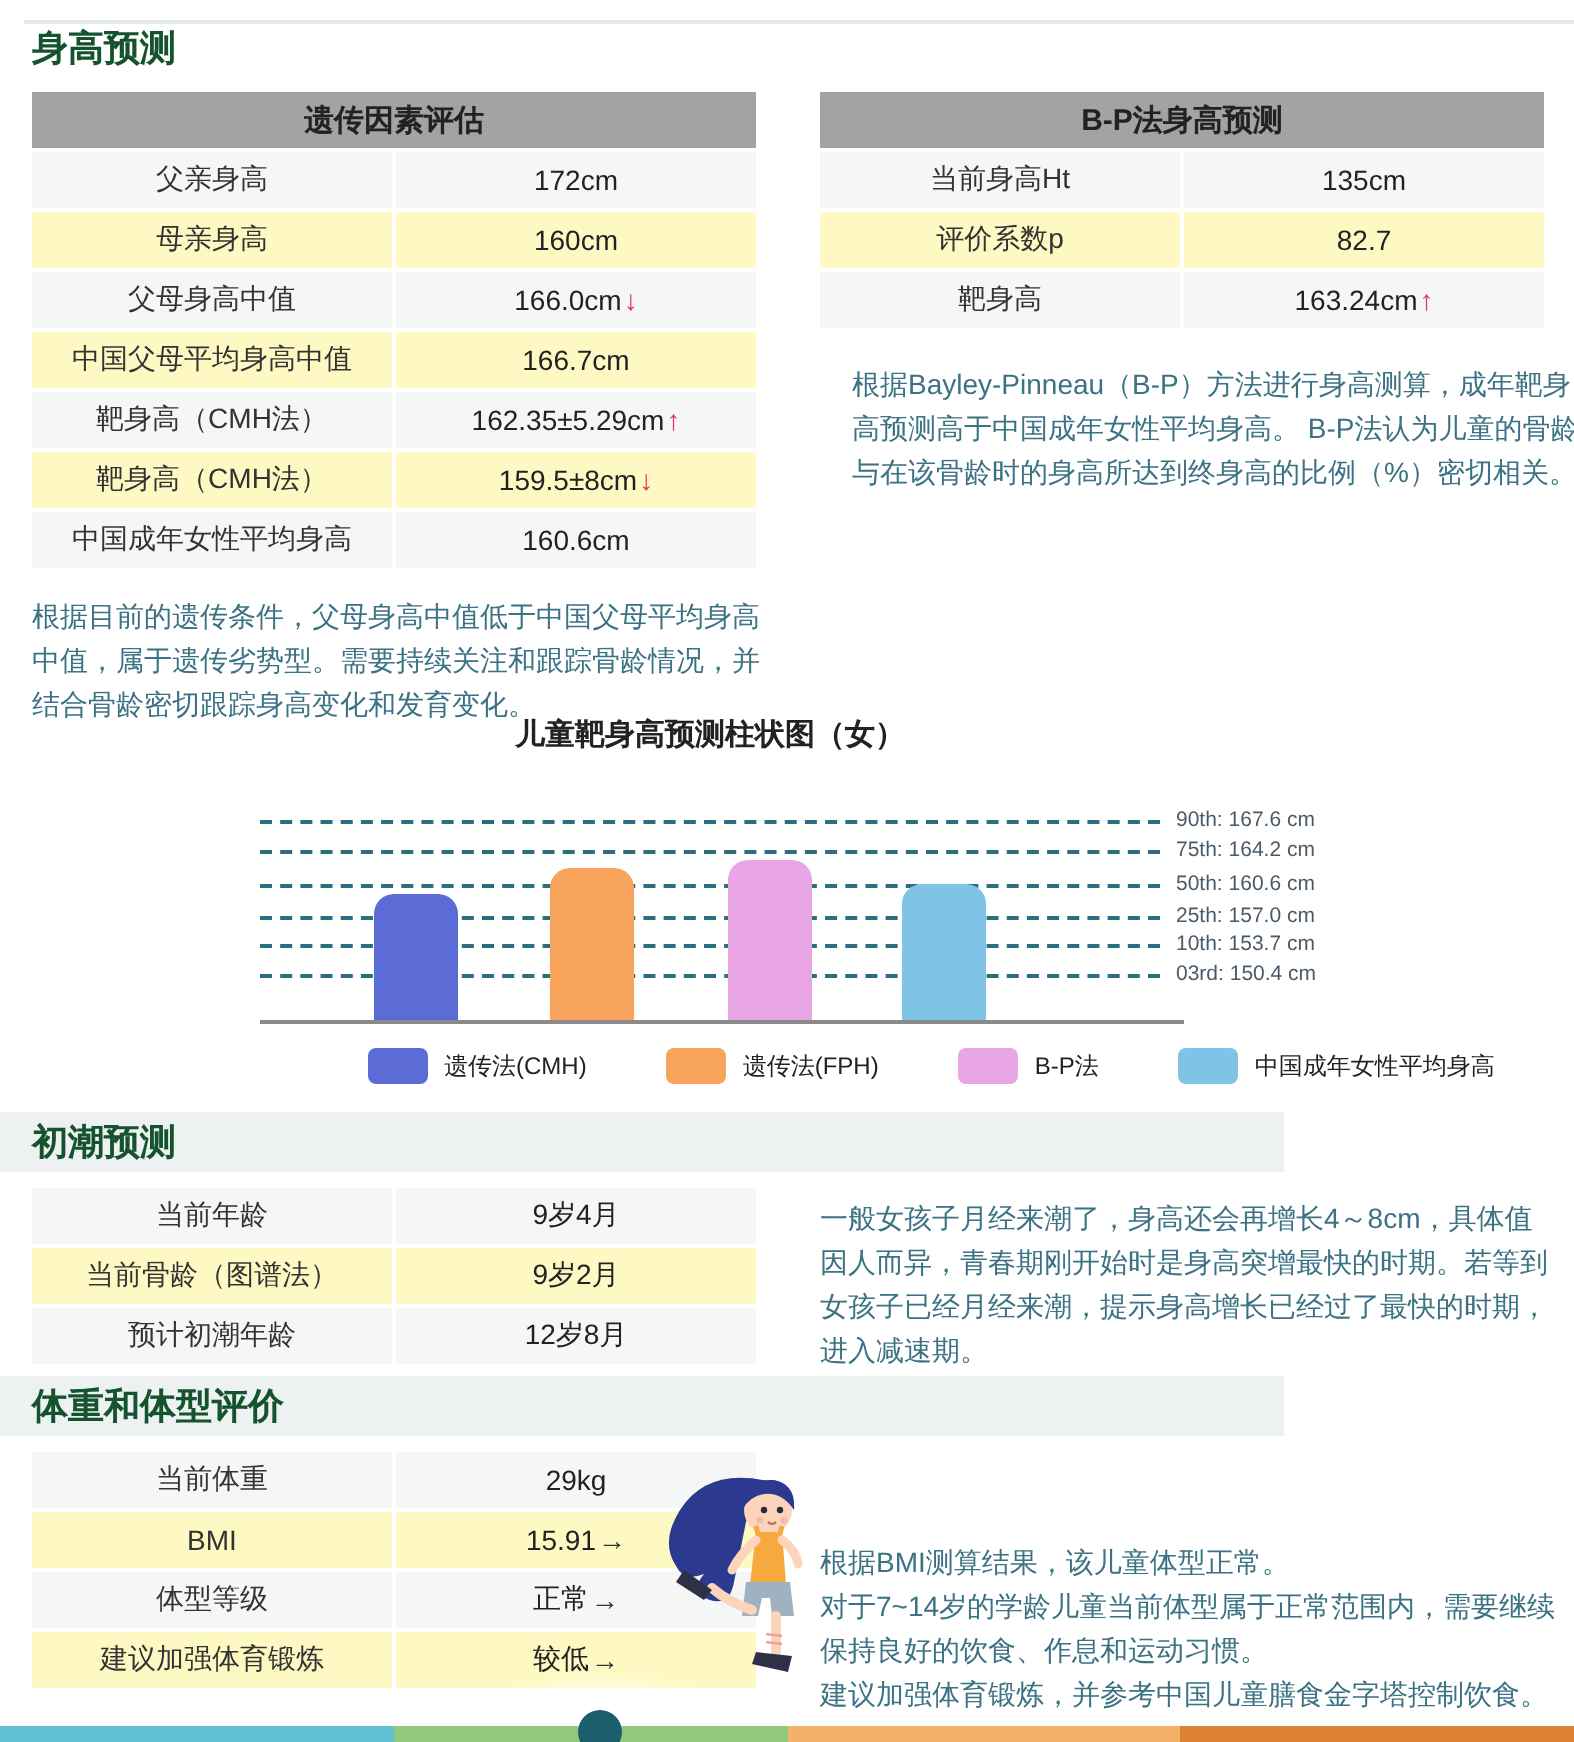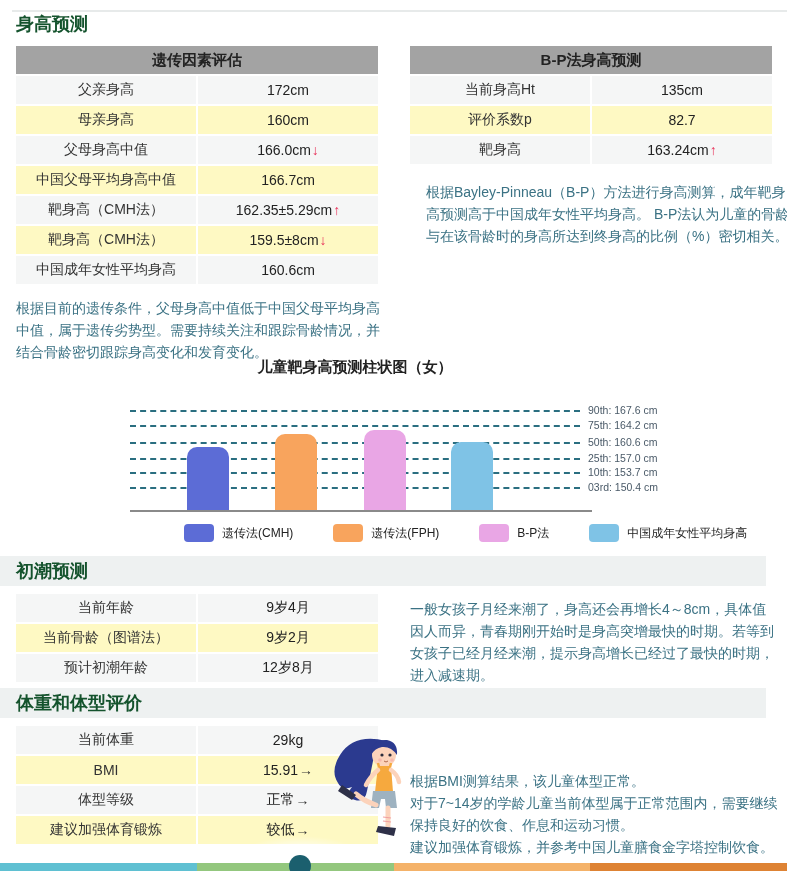"初潮预测" .band { width: 766px -> 642px }
